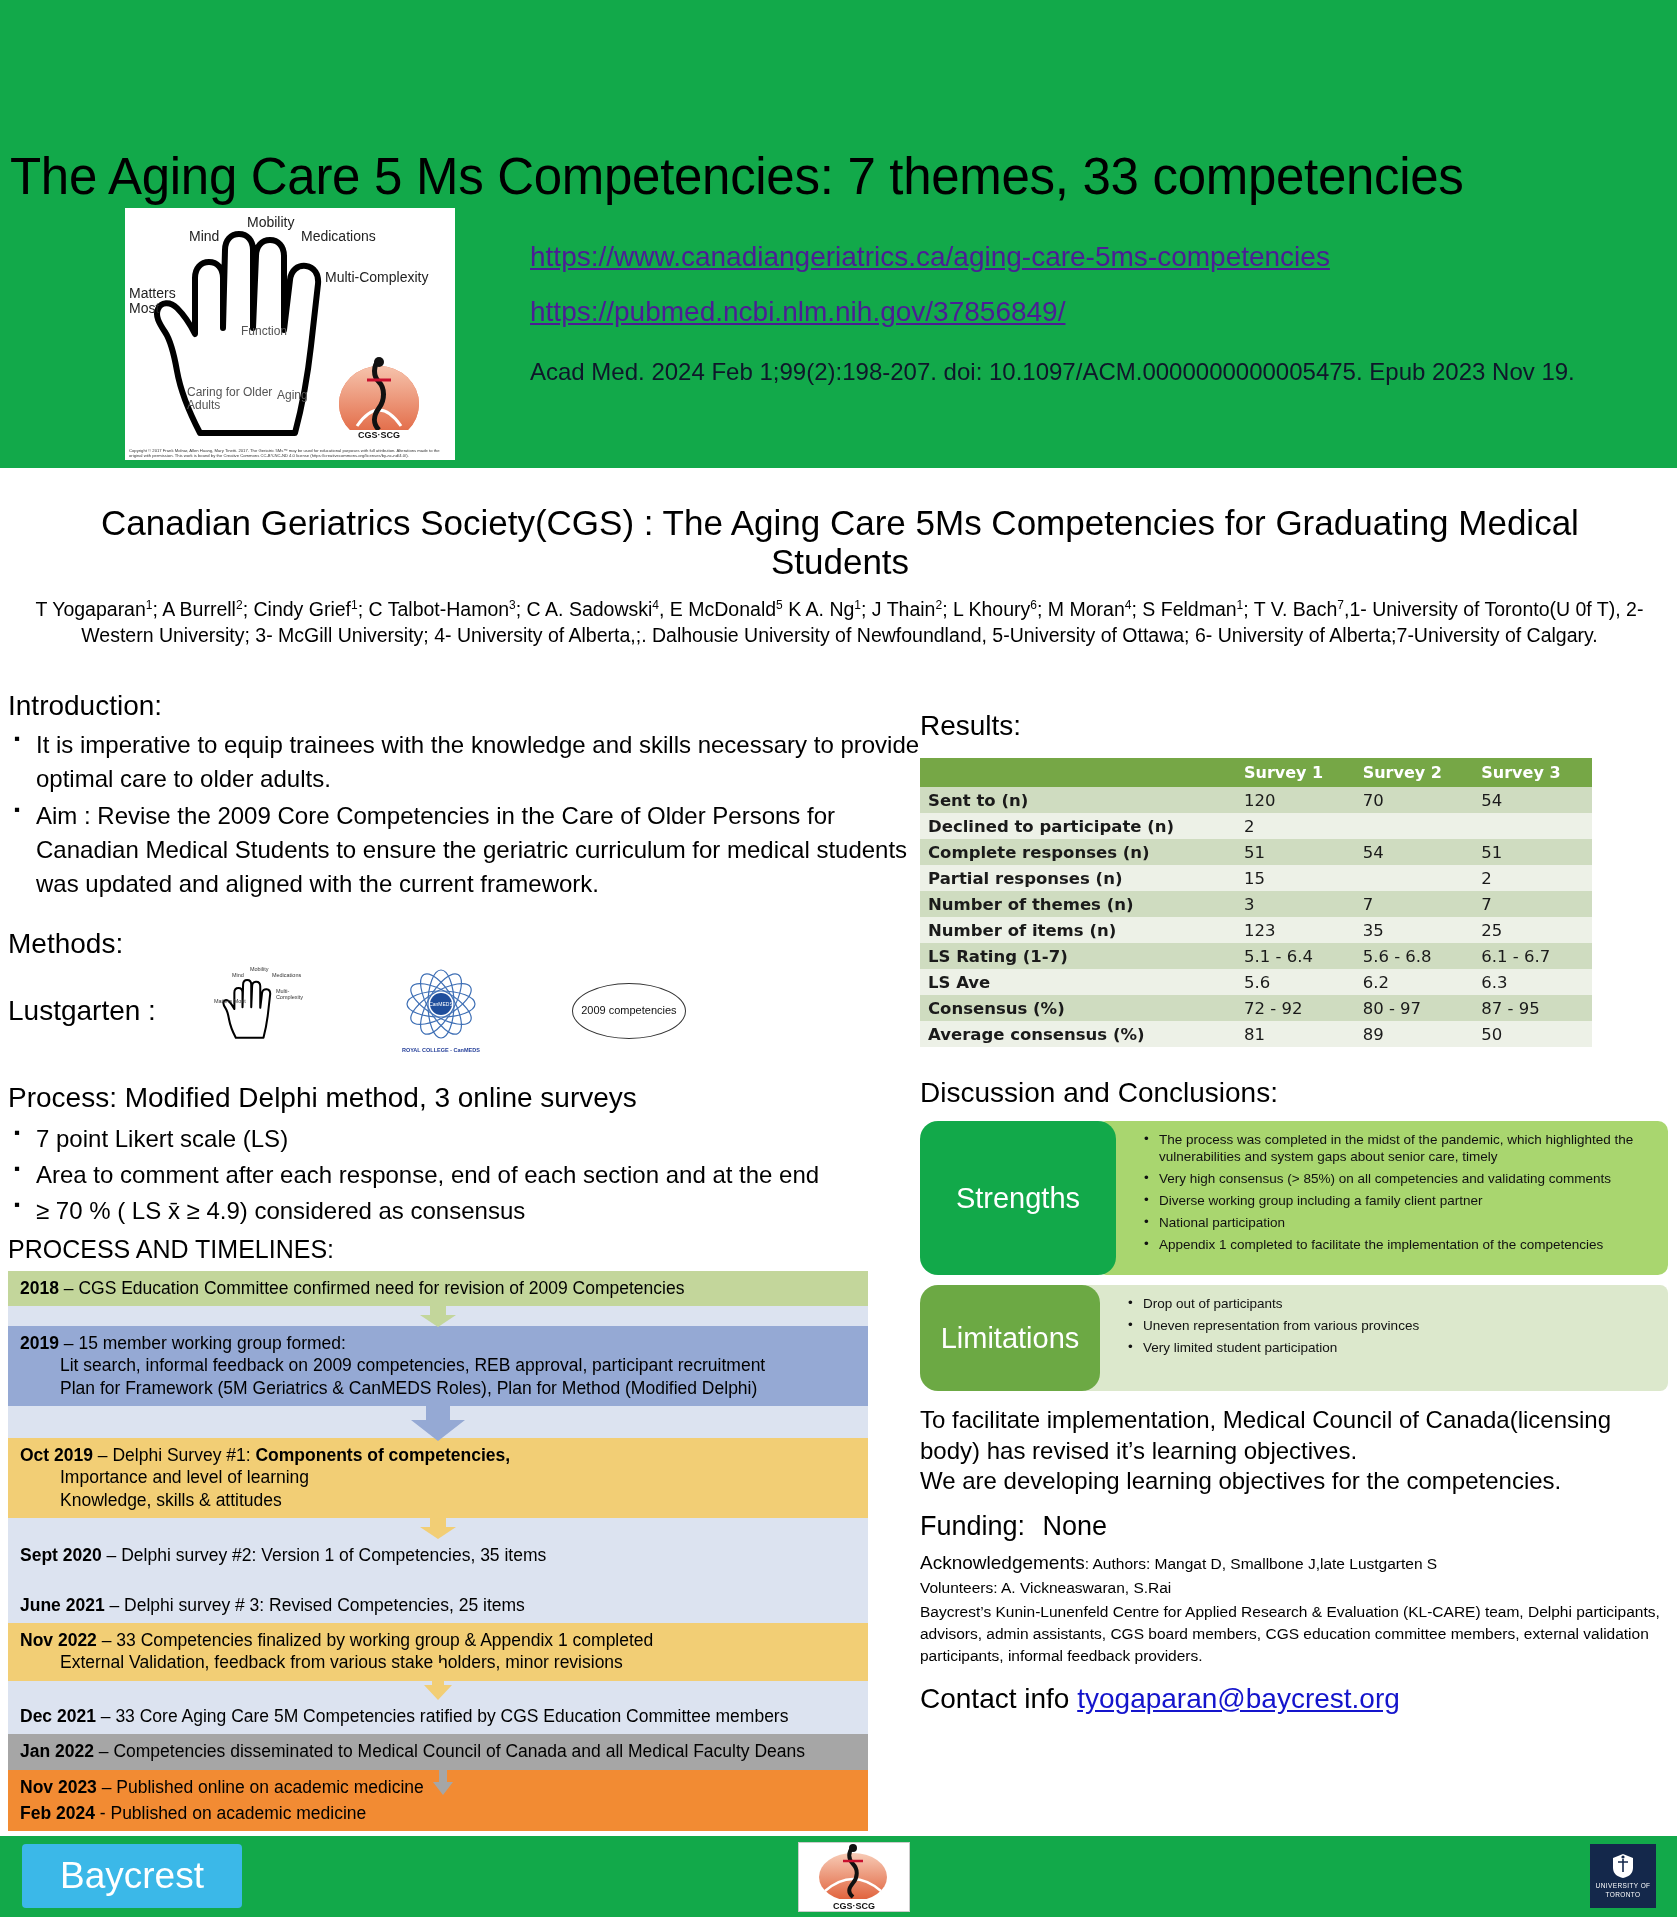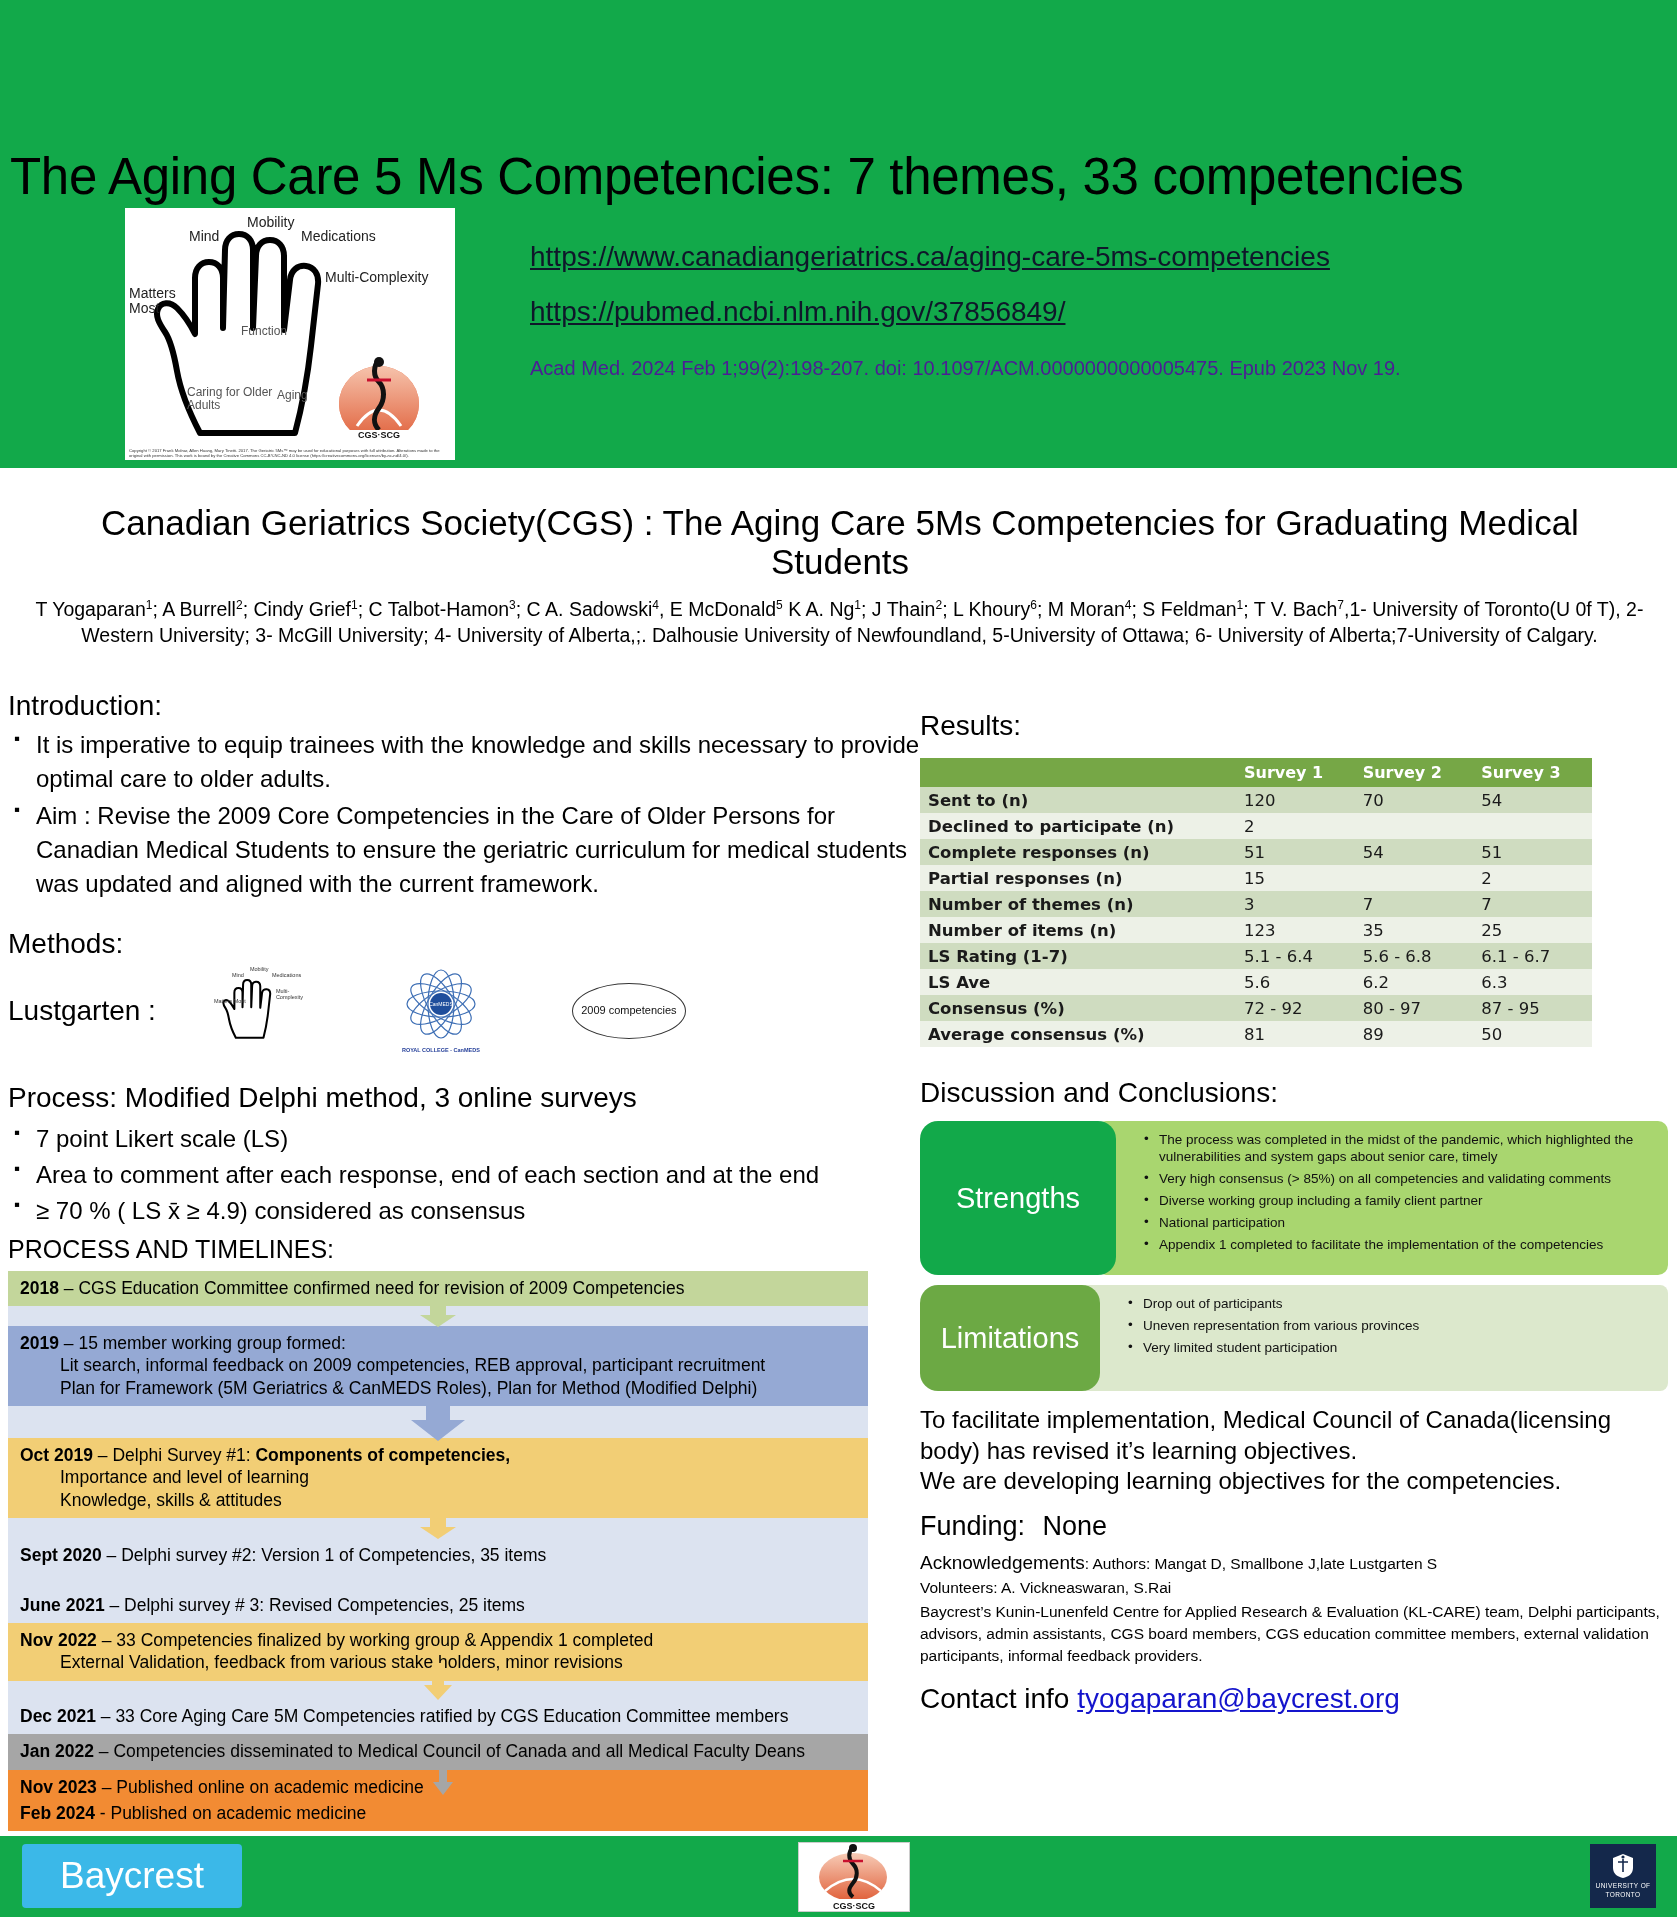"https://www.canadiangeriatrics.ca/aging-" .poster-link { color: #0f172a -> #4c1d95 }
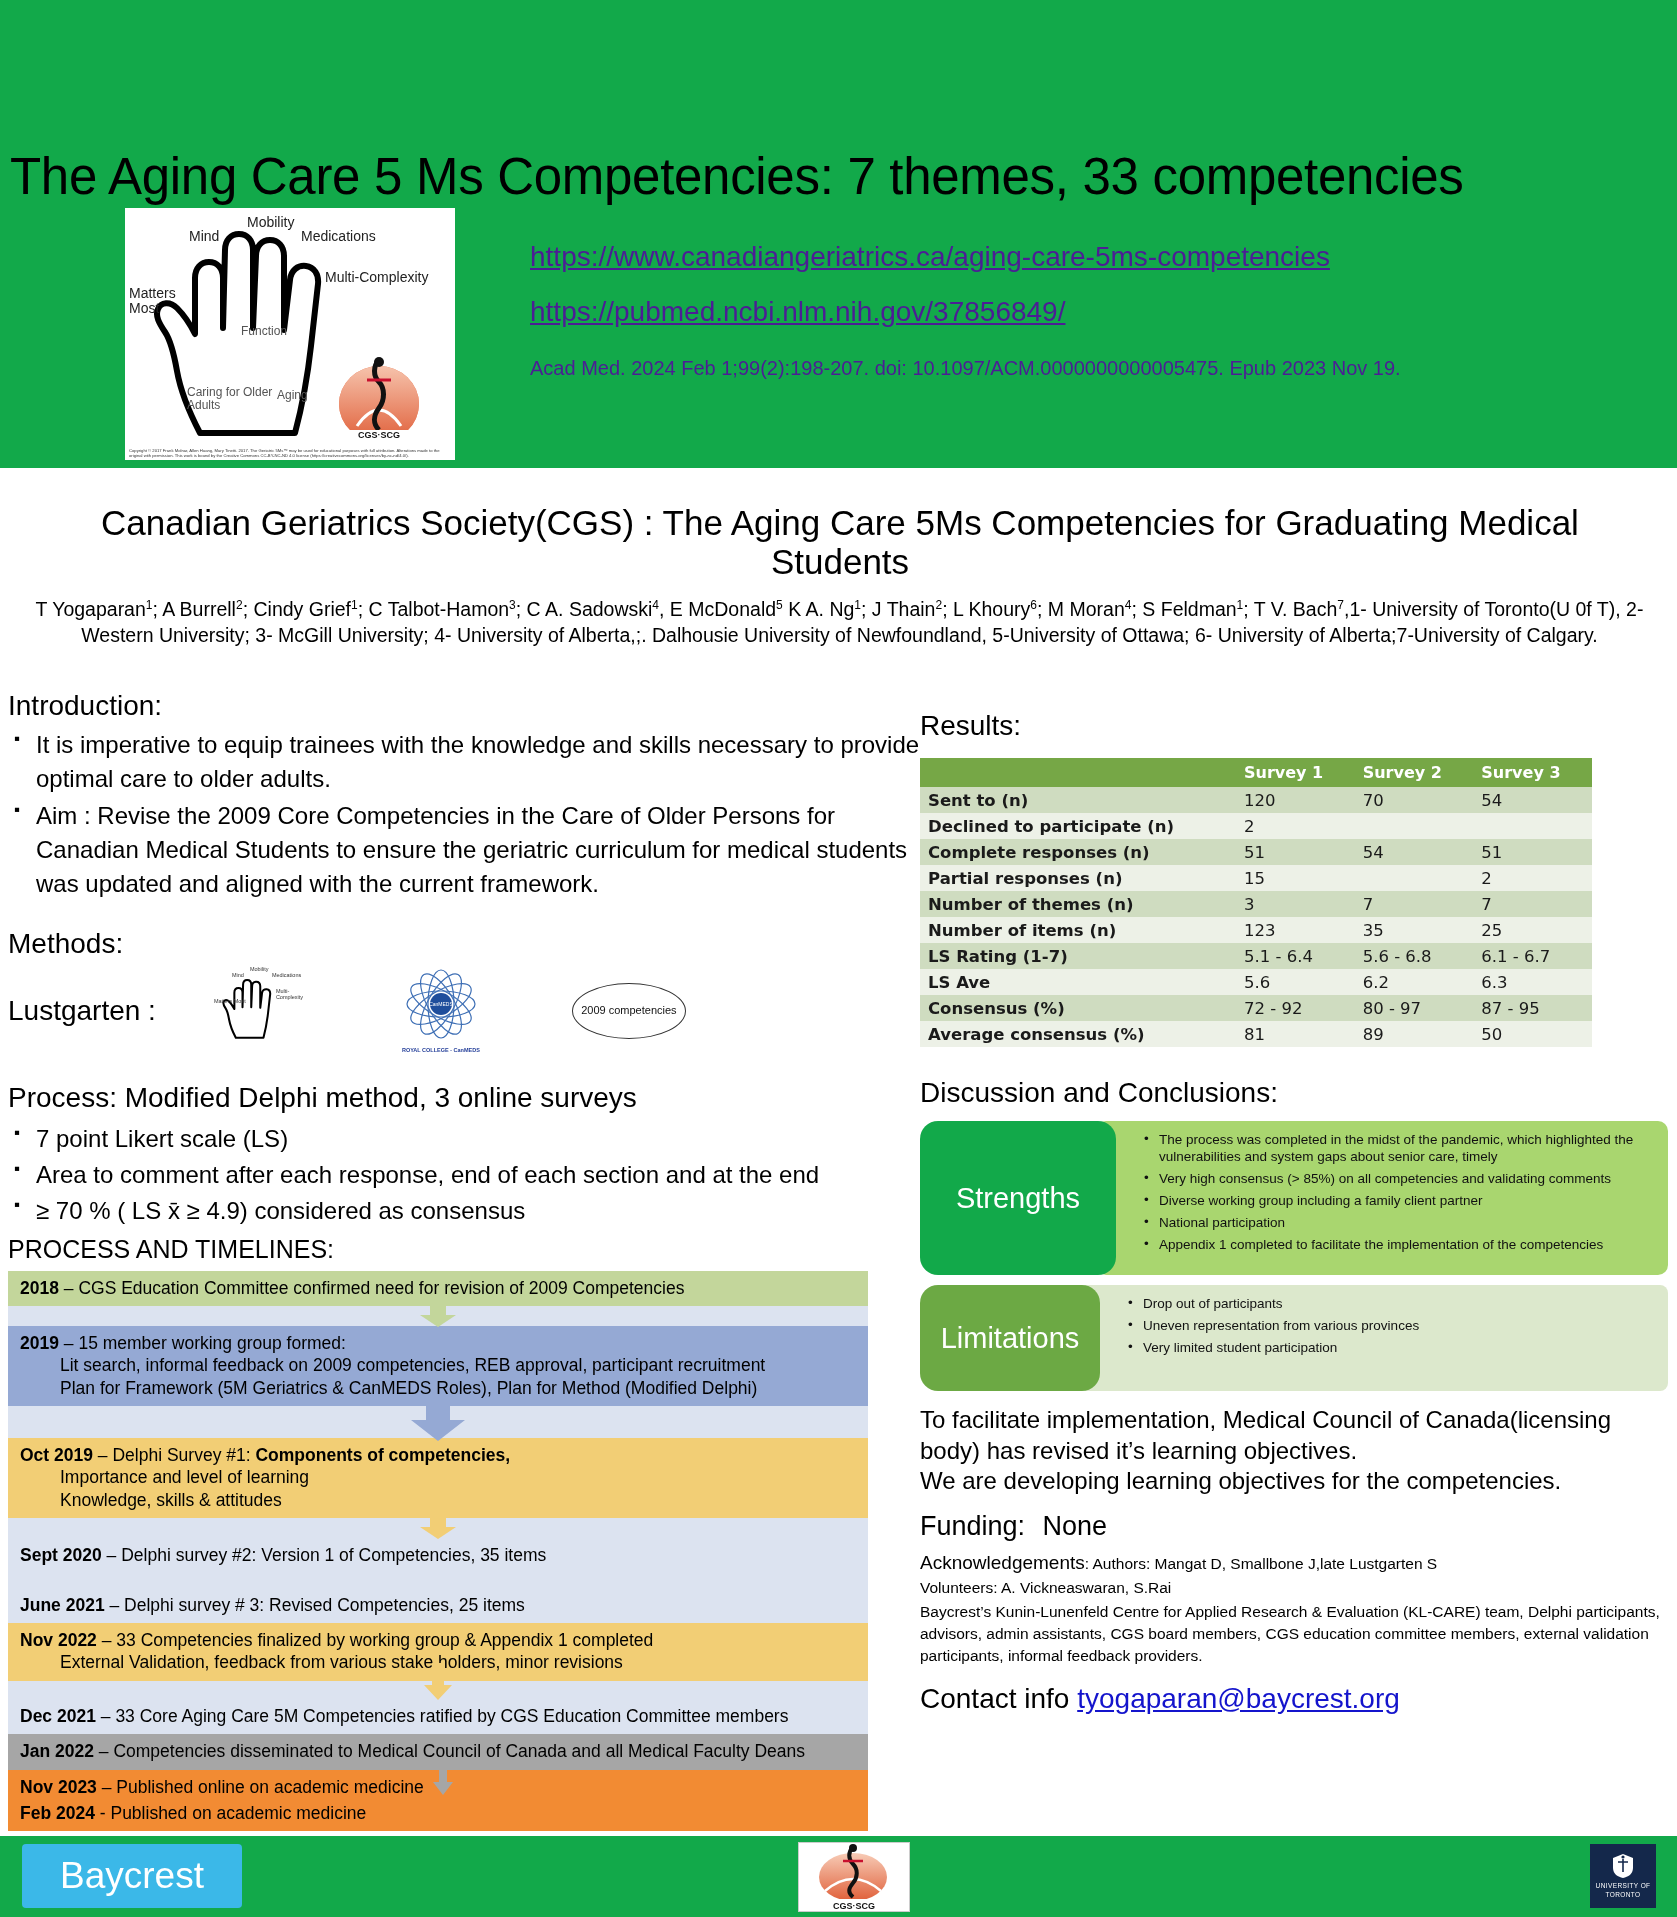"Acad Med. 2024 Feb 1;99(2):198-207." #citation { color: #4c1d95 -> #0f172a; font-size: 20px -> 24px }
